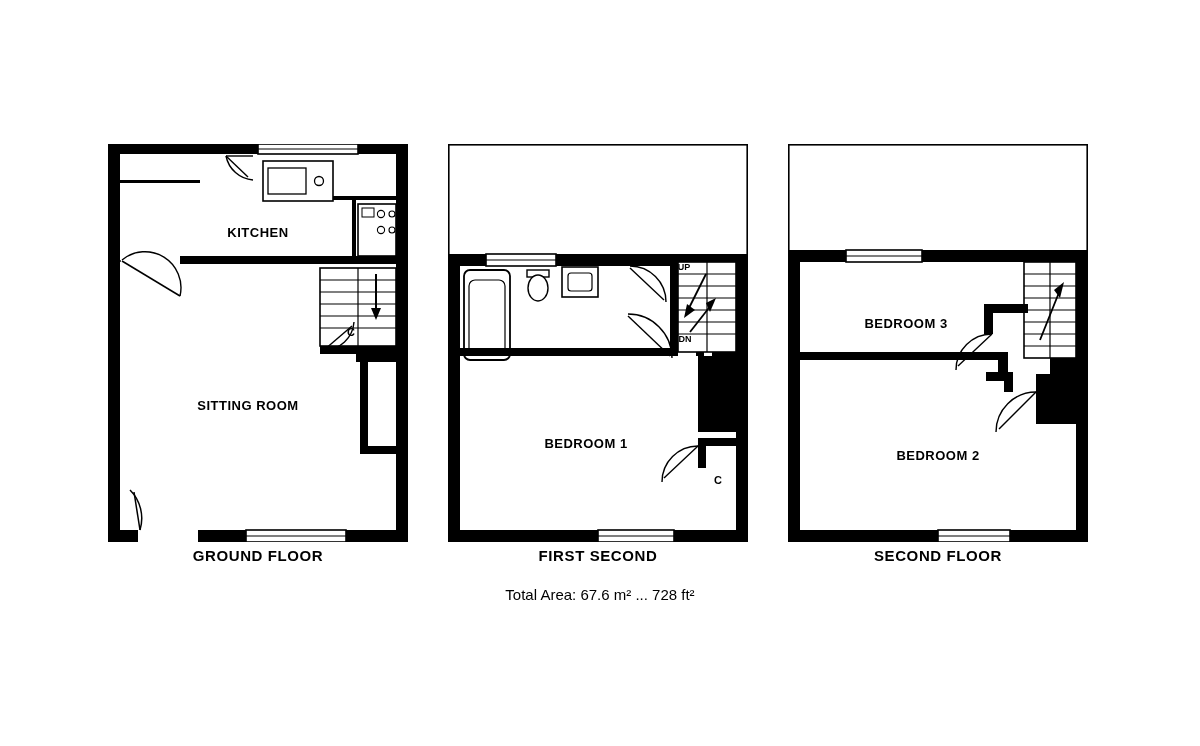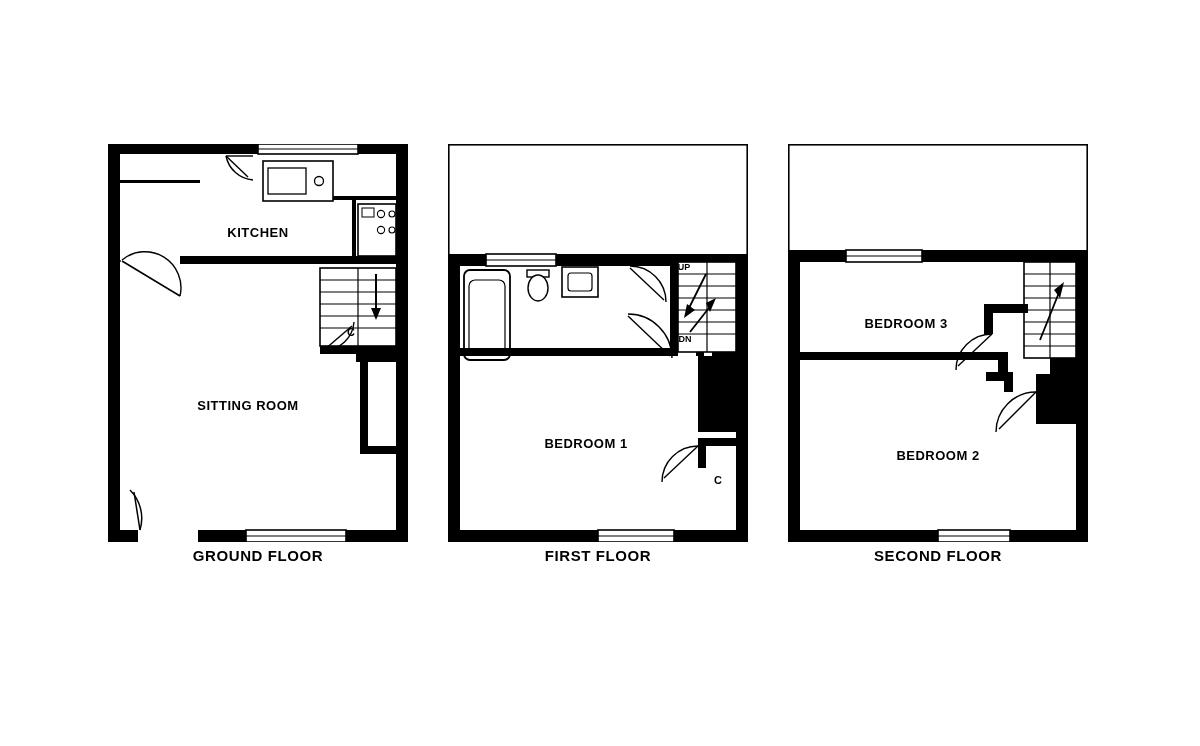"FIRST FLOOR" div.floor-caption { text: FLOOR -> SECOND }
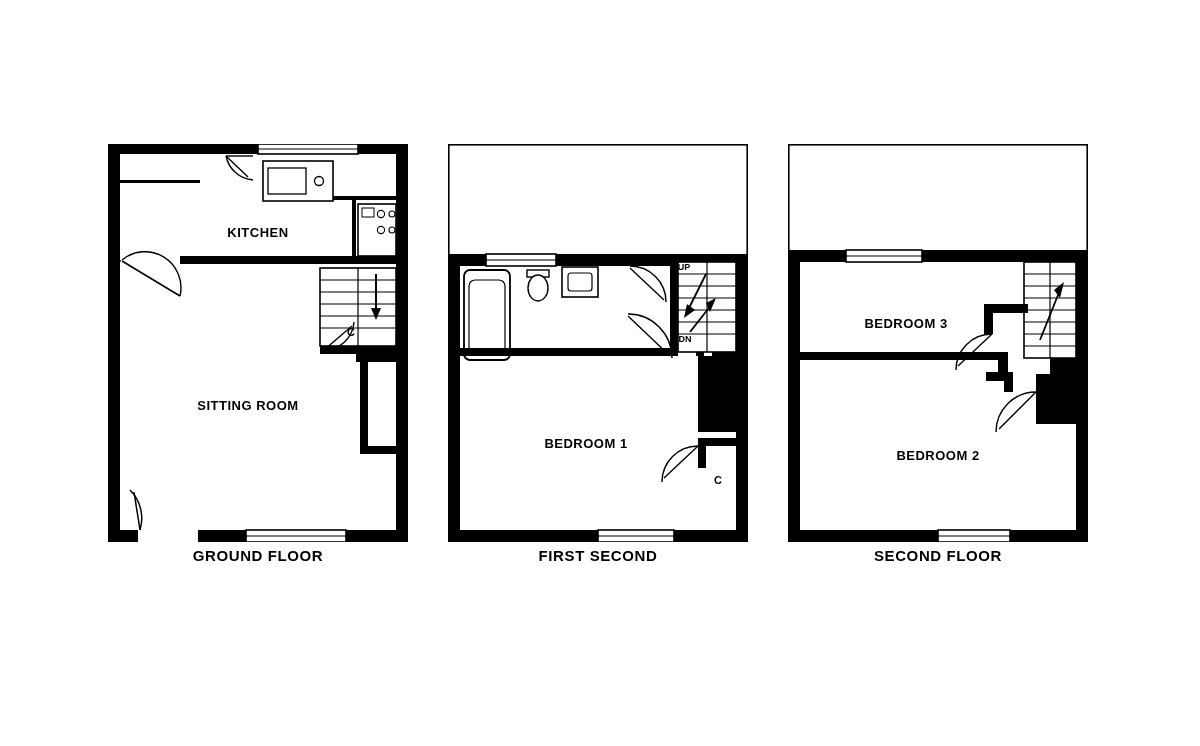"Total Area: 67.6 m² ..." div.total-area { html: none -> <div>Total Area: 67.6 m² ... 728 ft²</div> }
